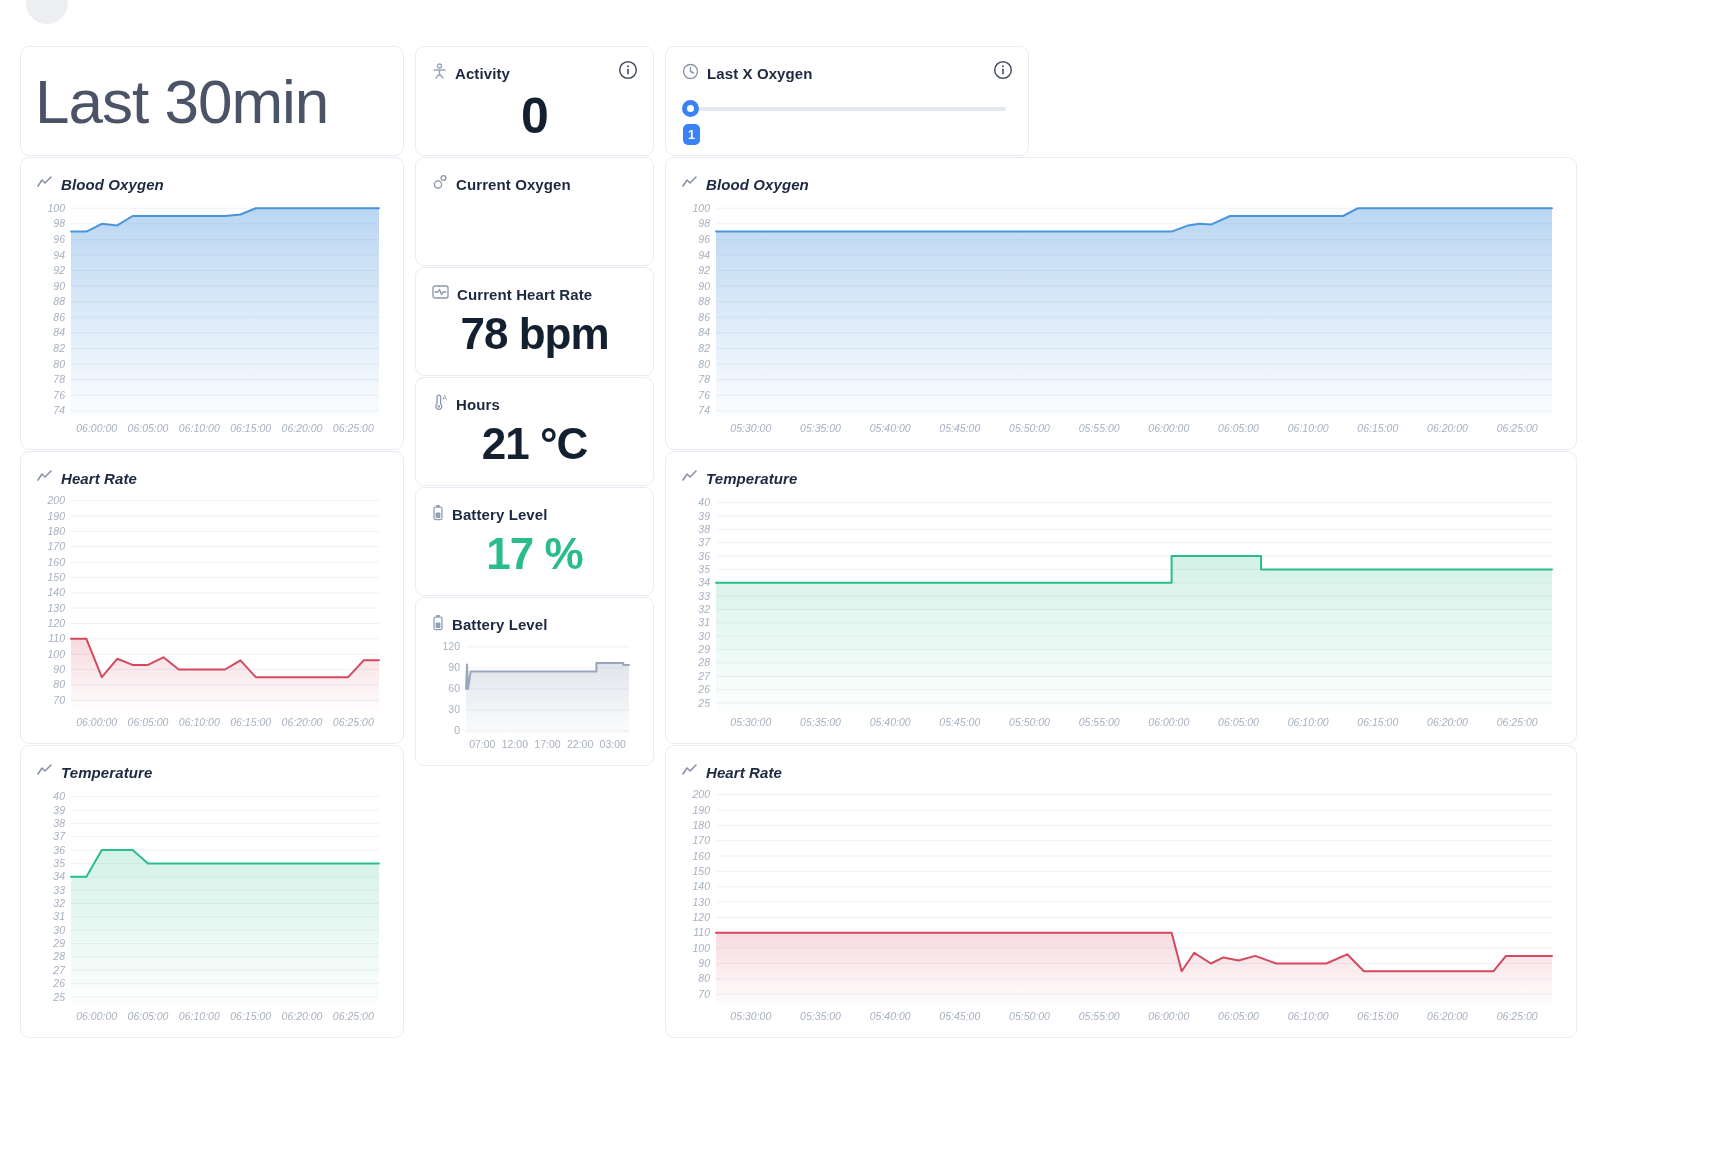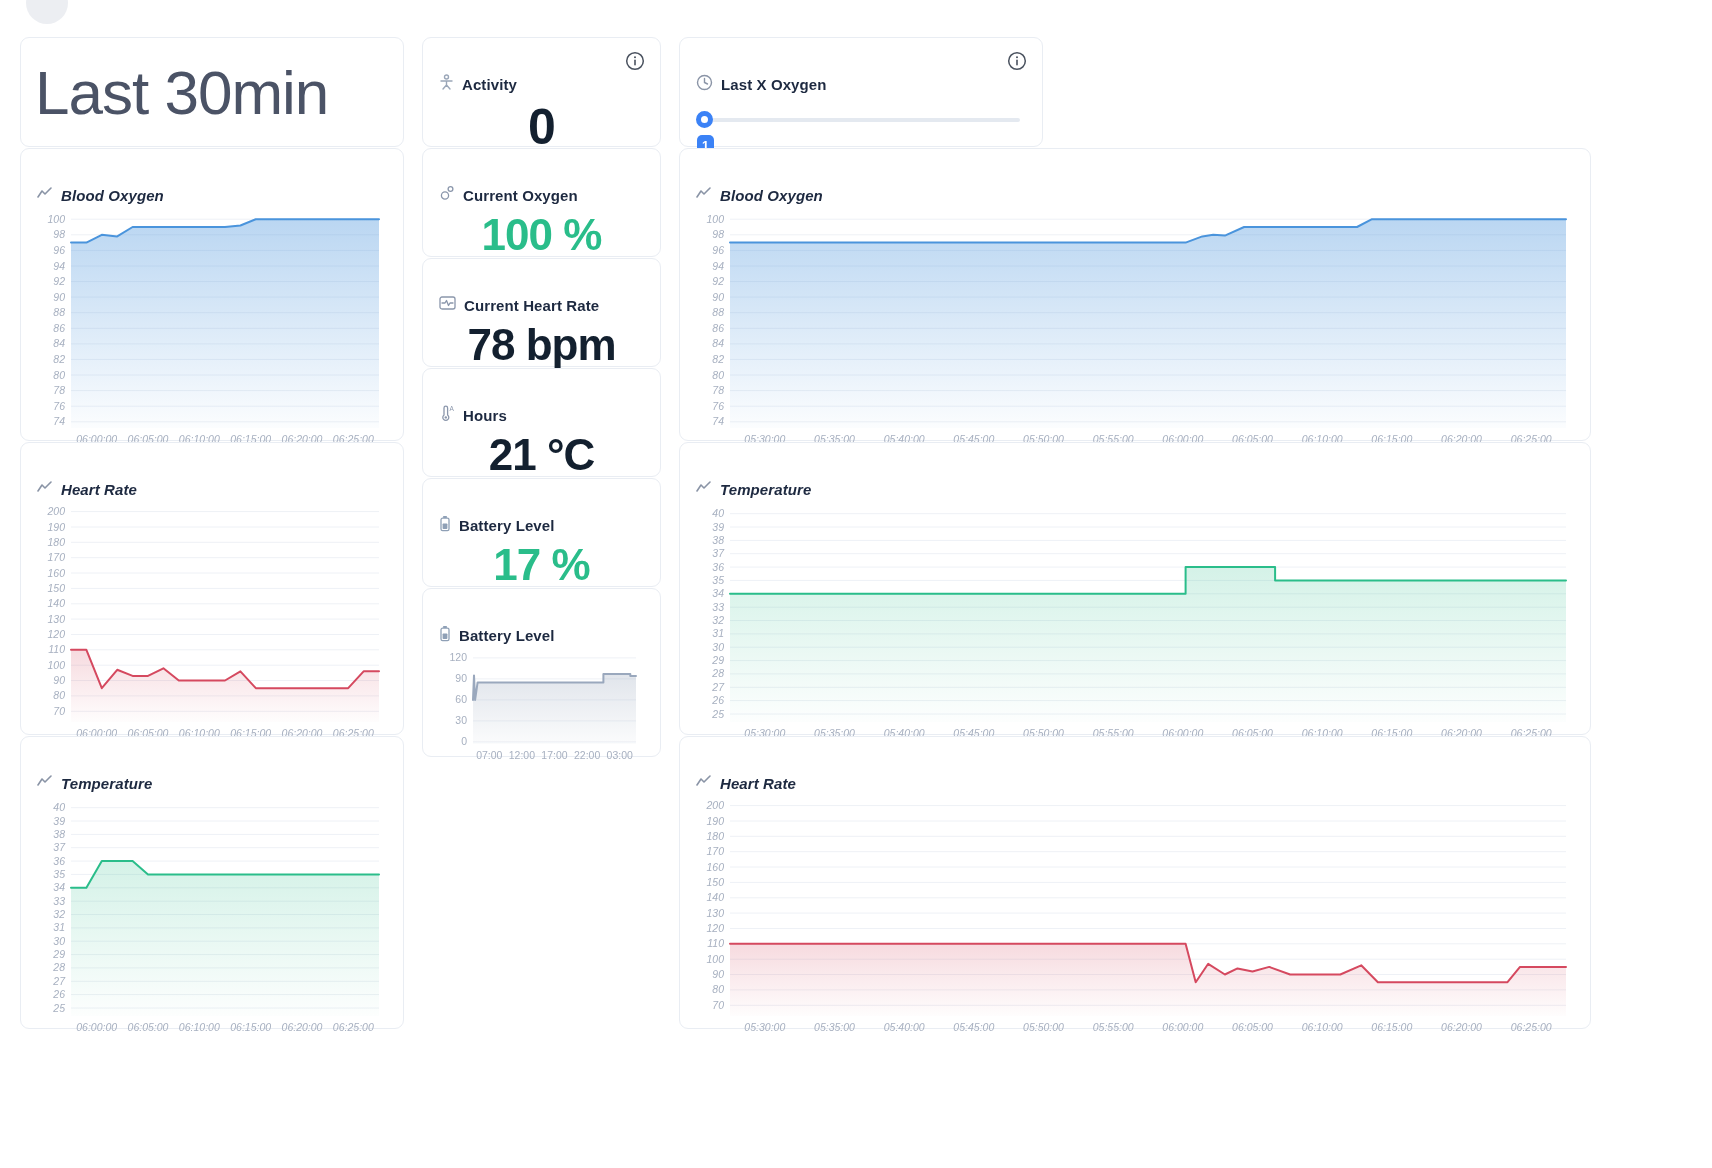"Last 30min" .dashboard { gap: 18px -> 11px; top: 37px -> 46px }
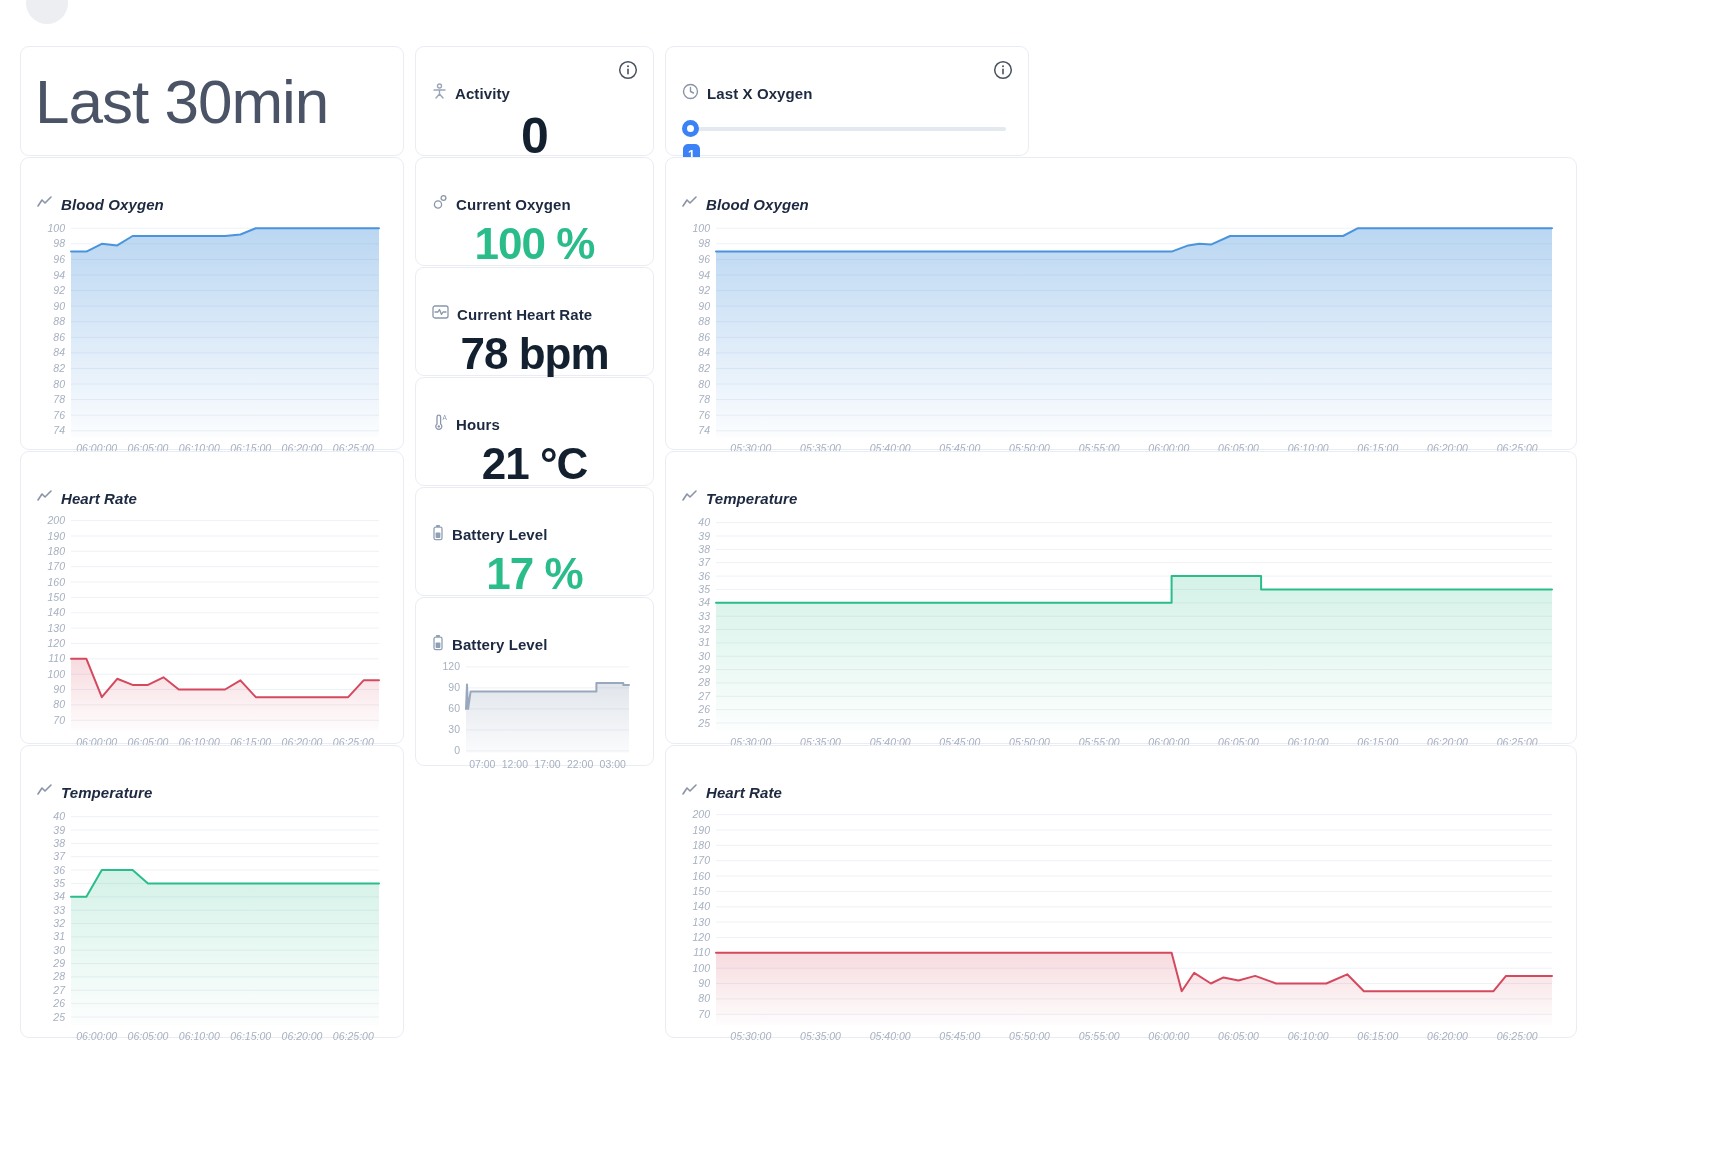"Activity" .card-head { margin-top: 20px -> none }
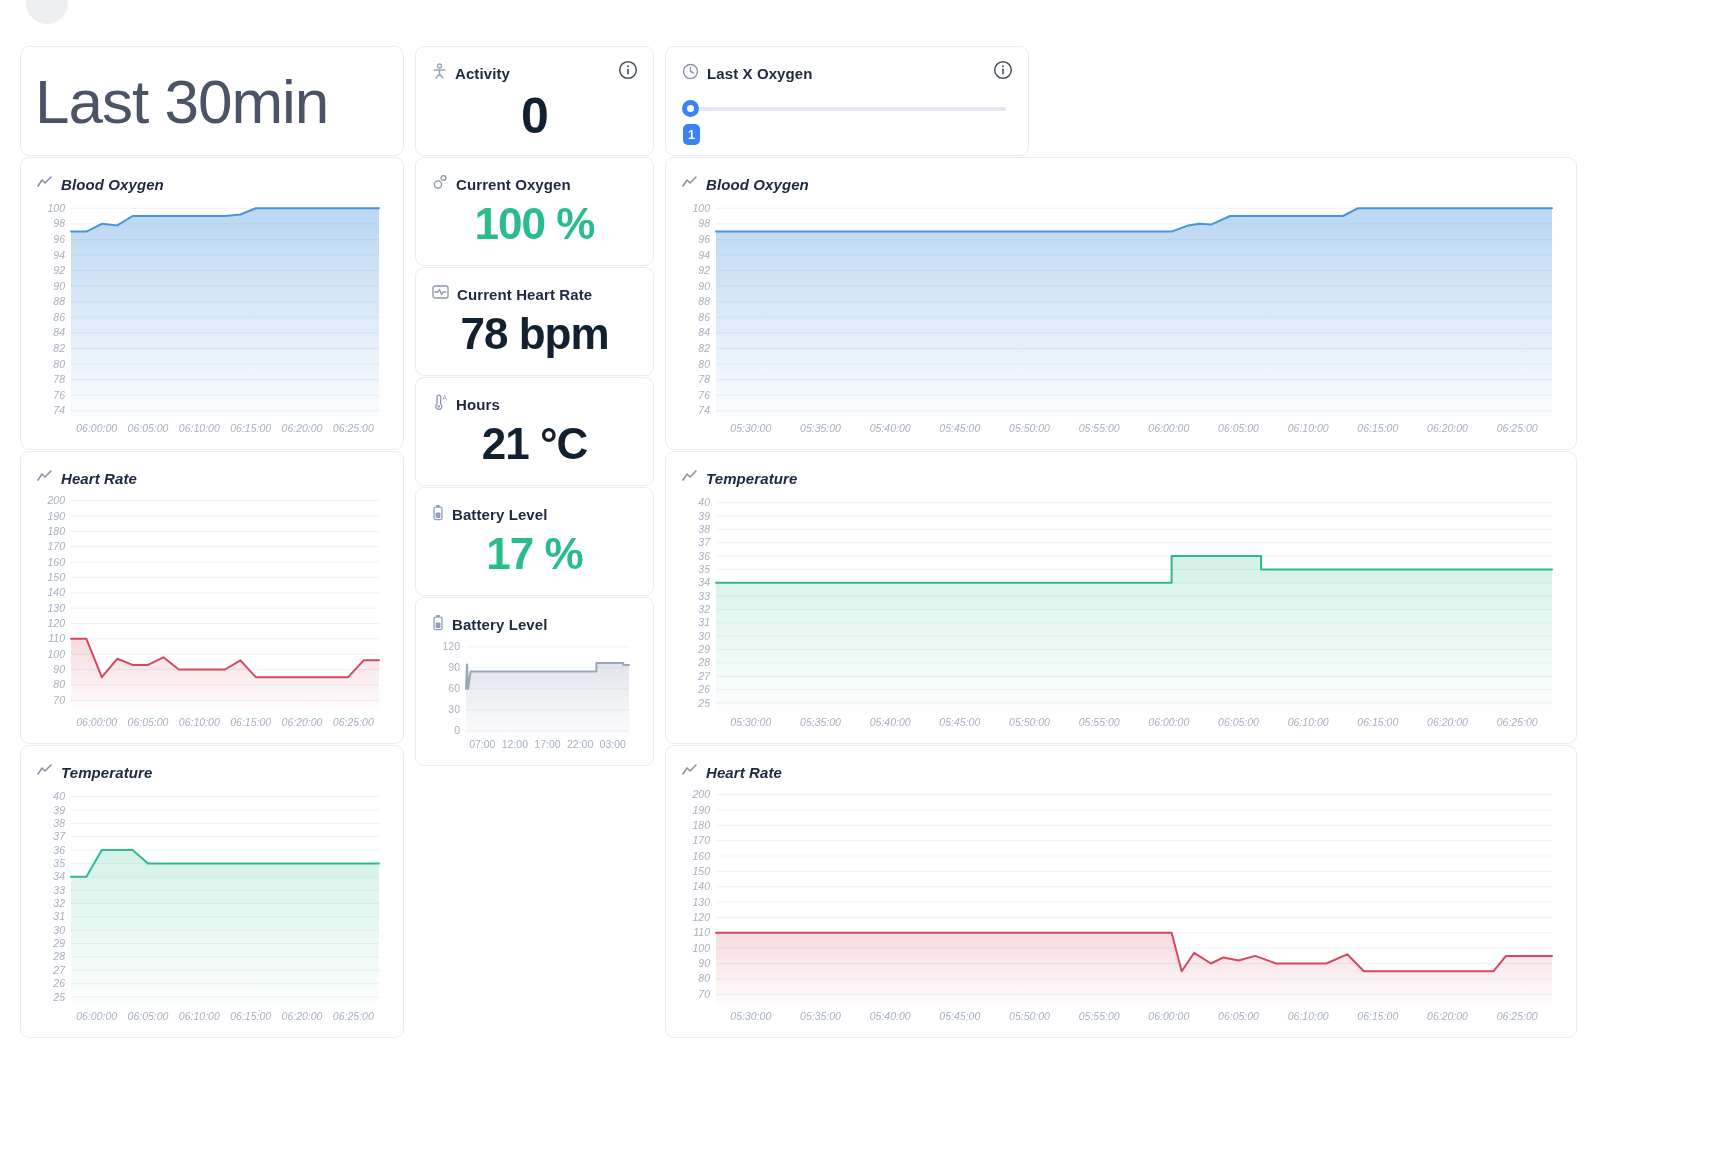"100 %" div.stat-value { html: <div>100 %</div> -> none }
